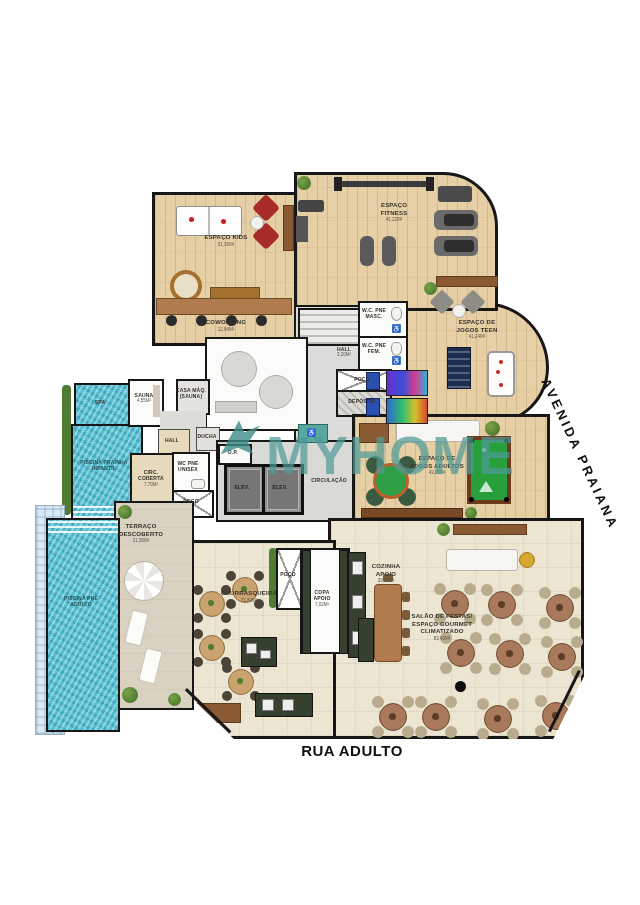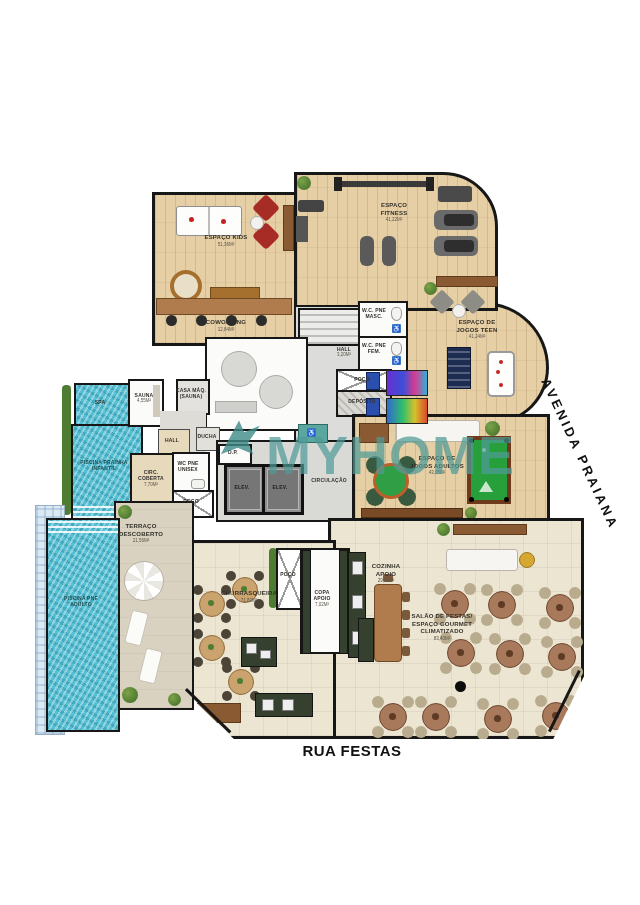"RUA FESTAS" div.street-bottom { text: FESTAS -> ADULTO }
